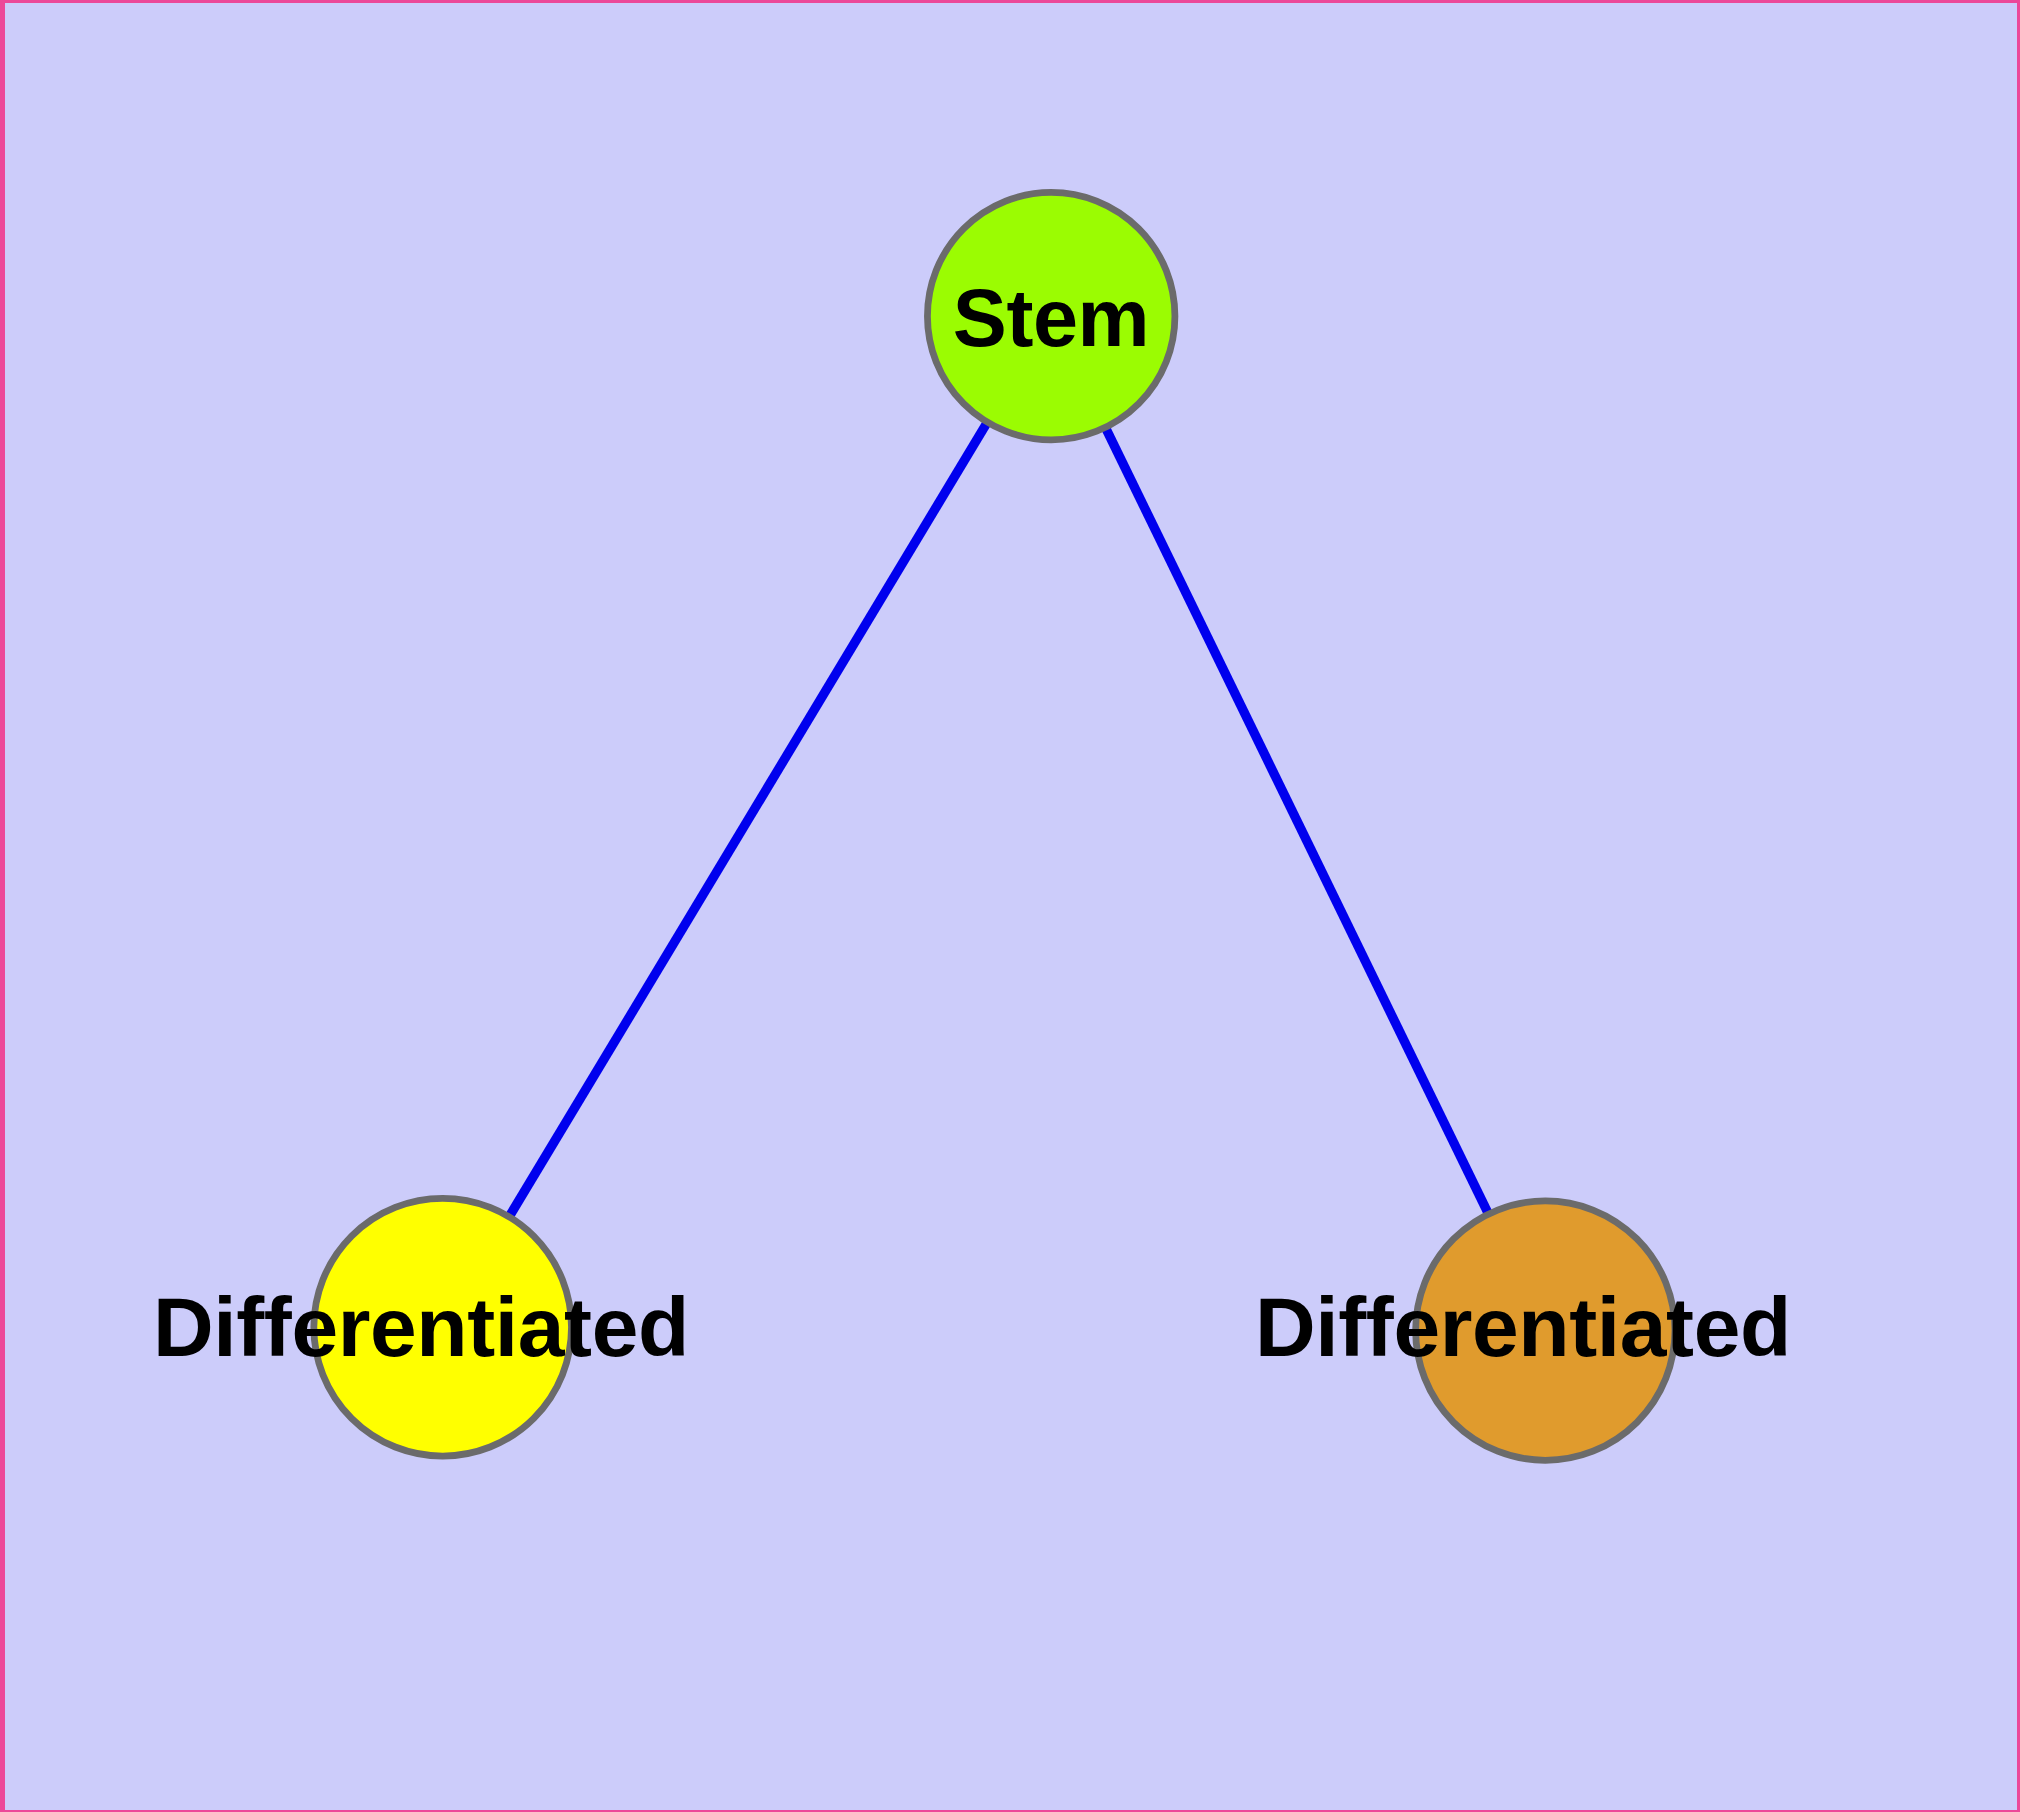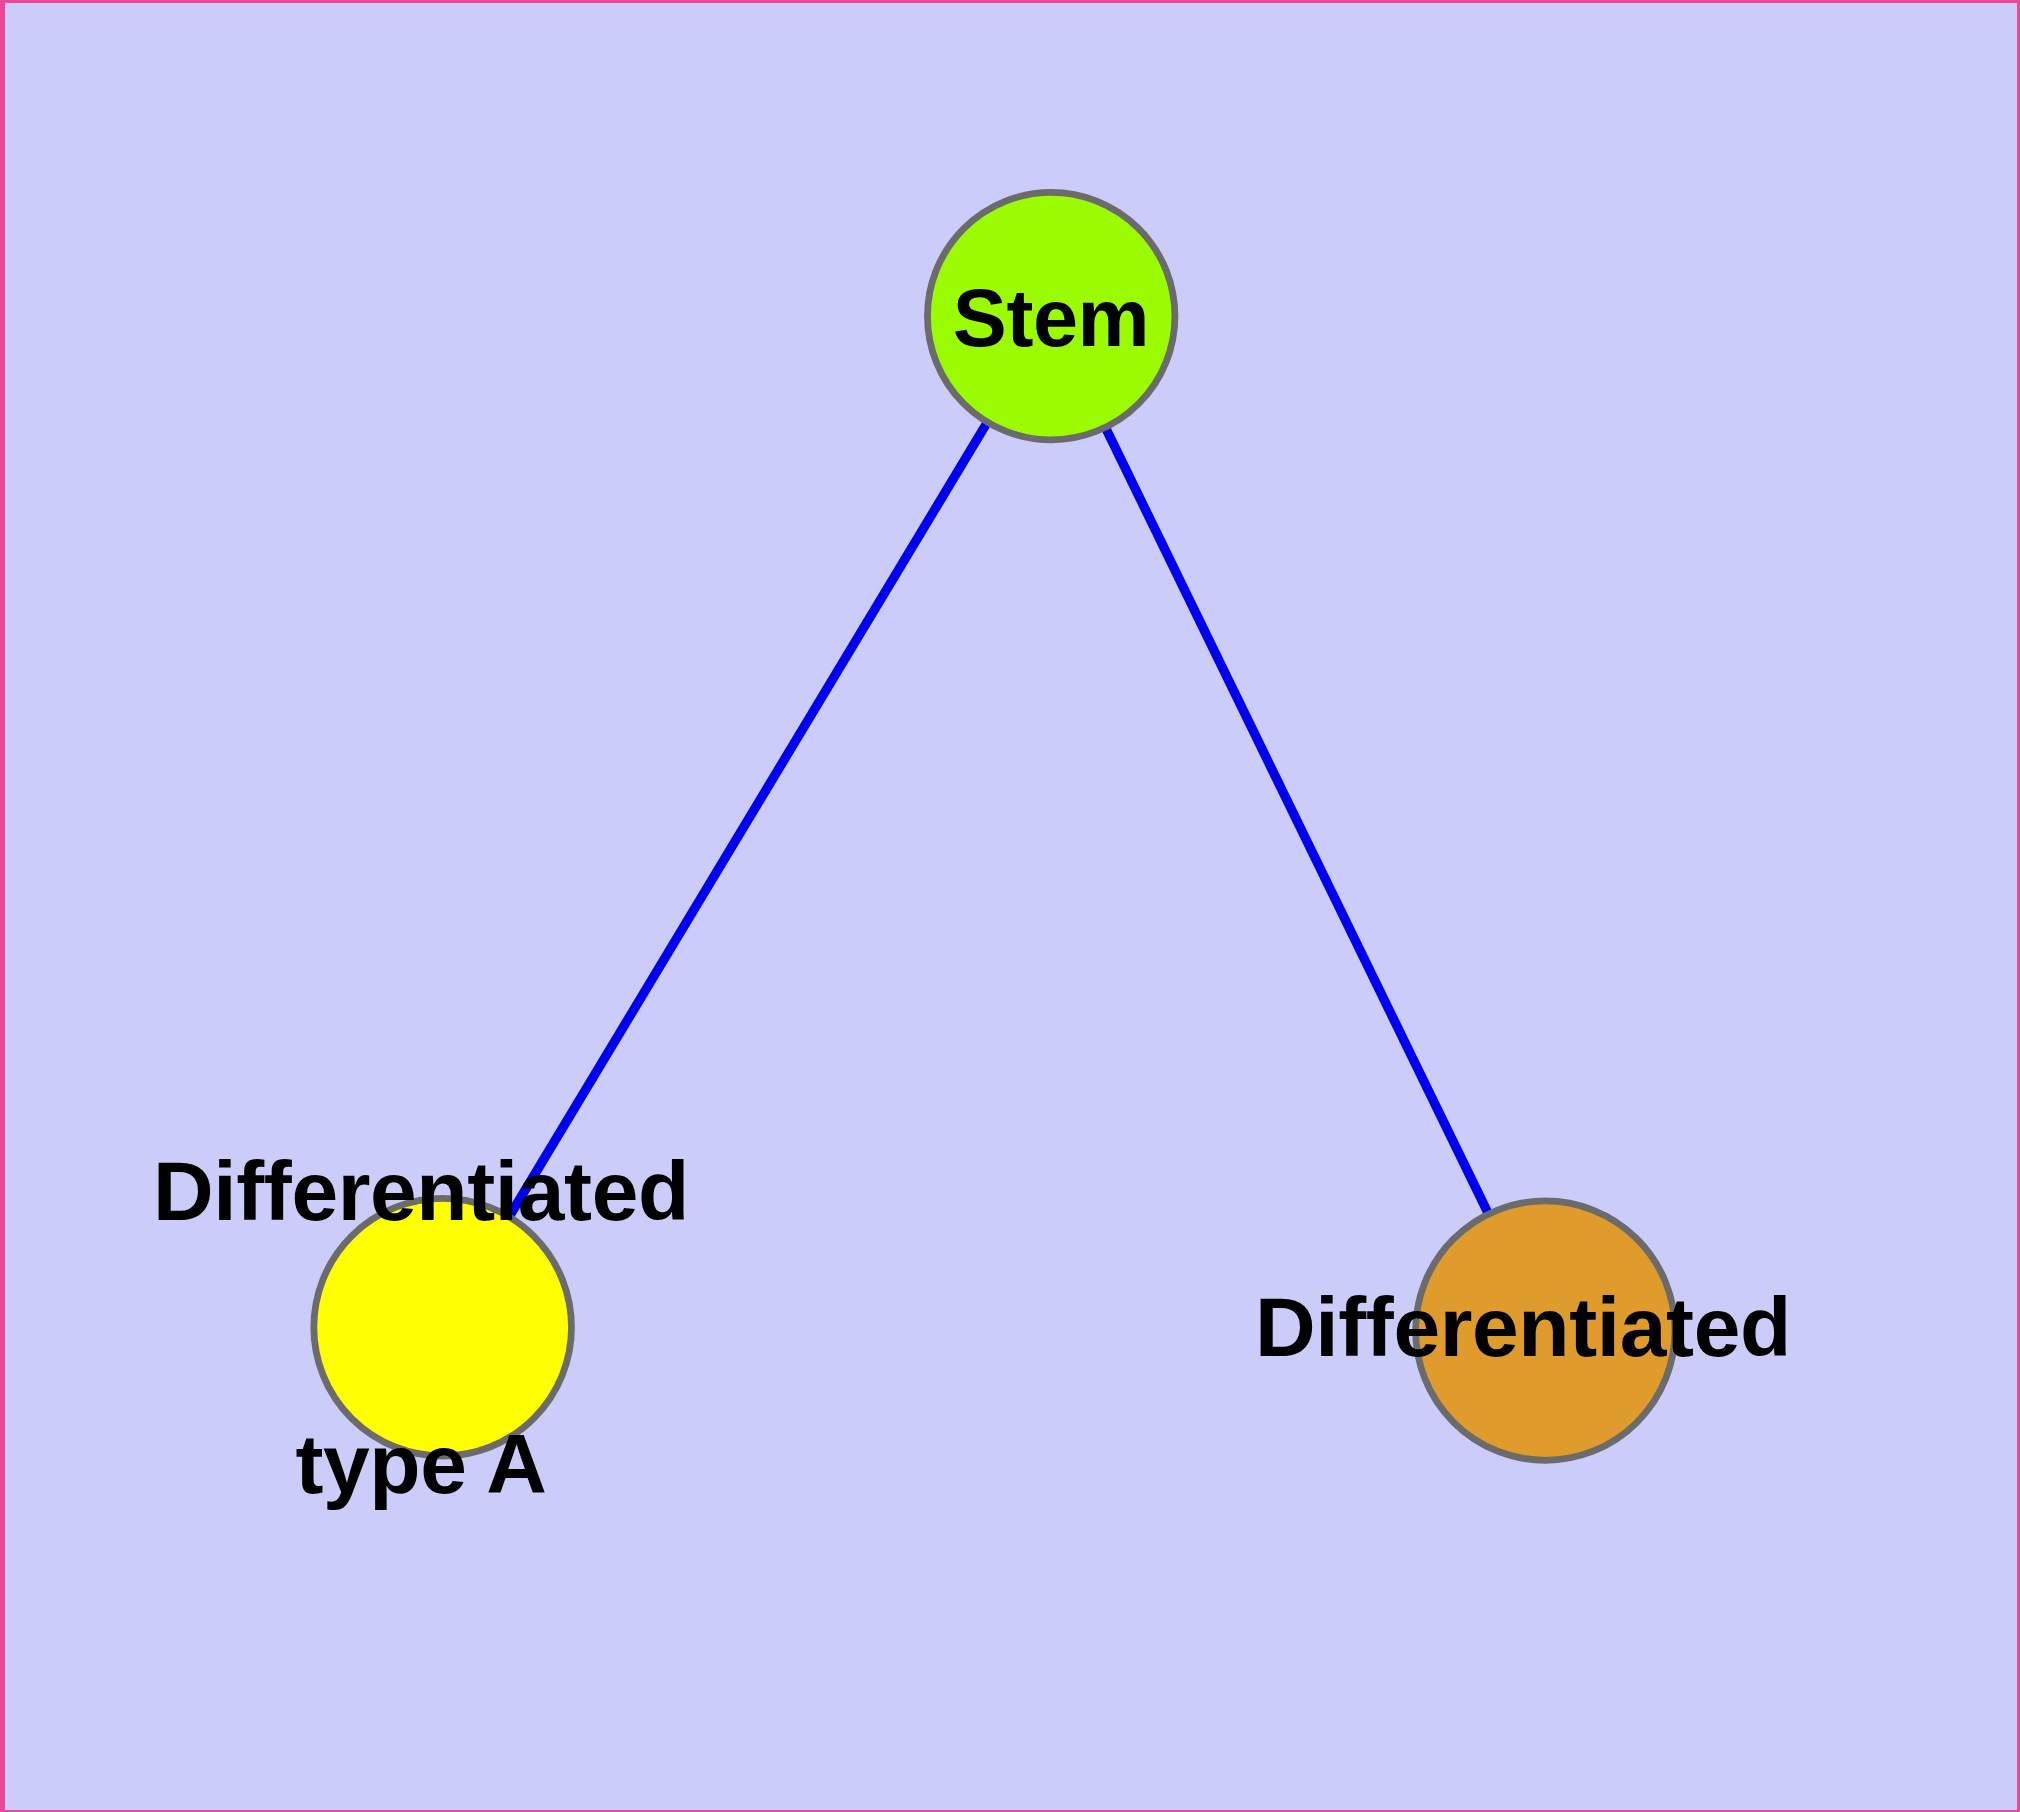"type A" div { html: <div>type A</div> -> none }
